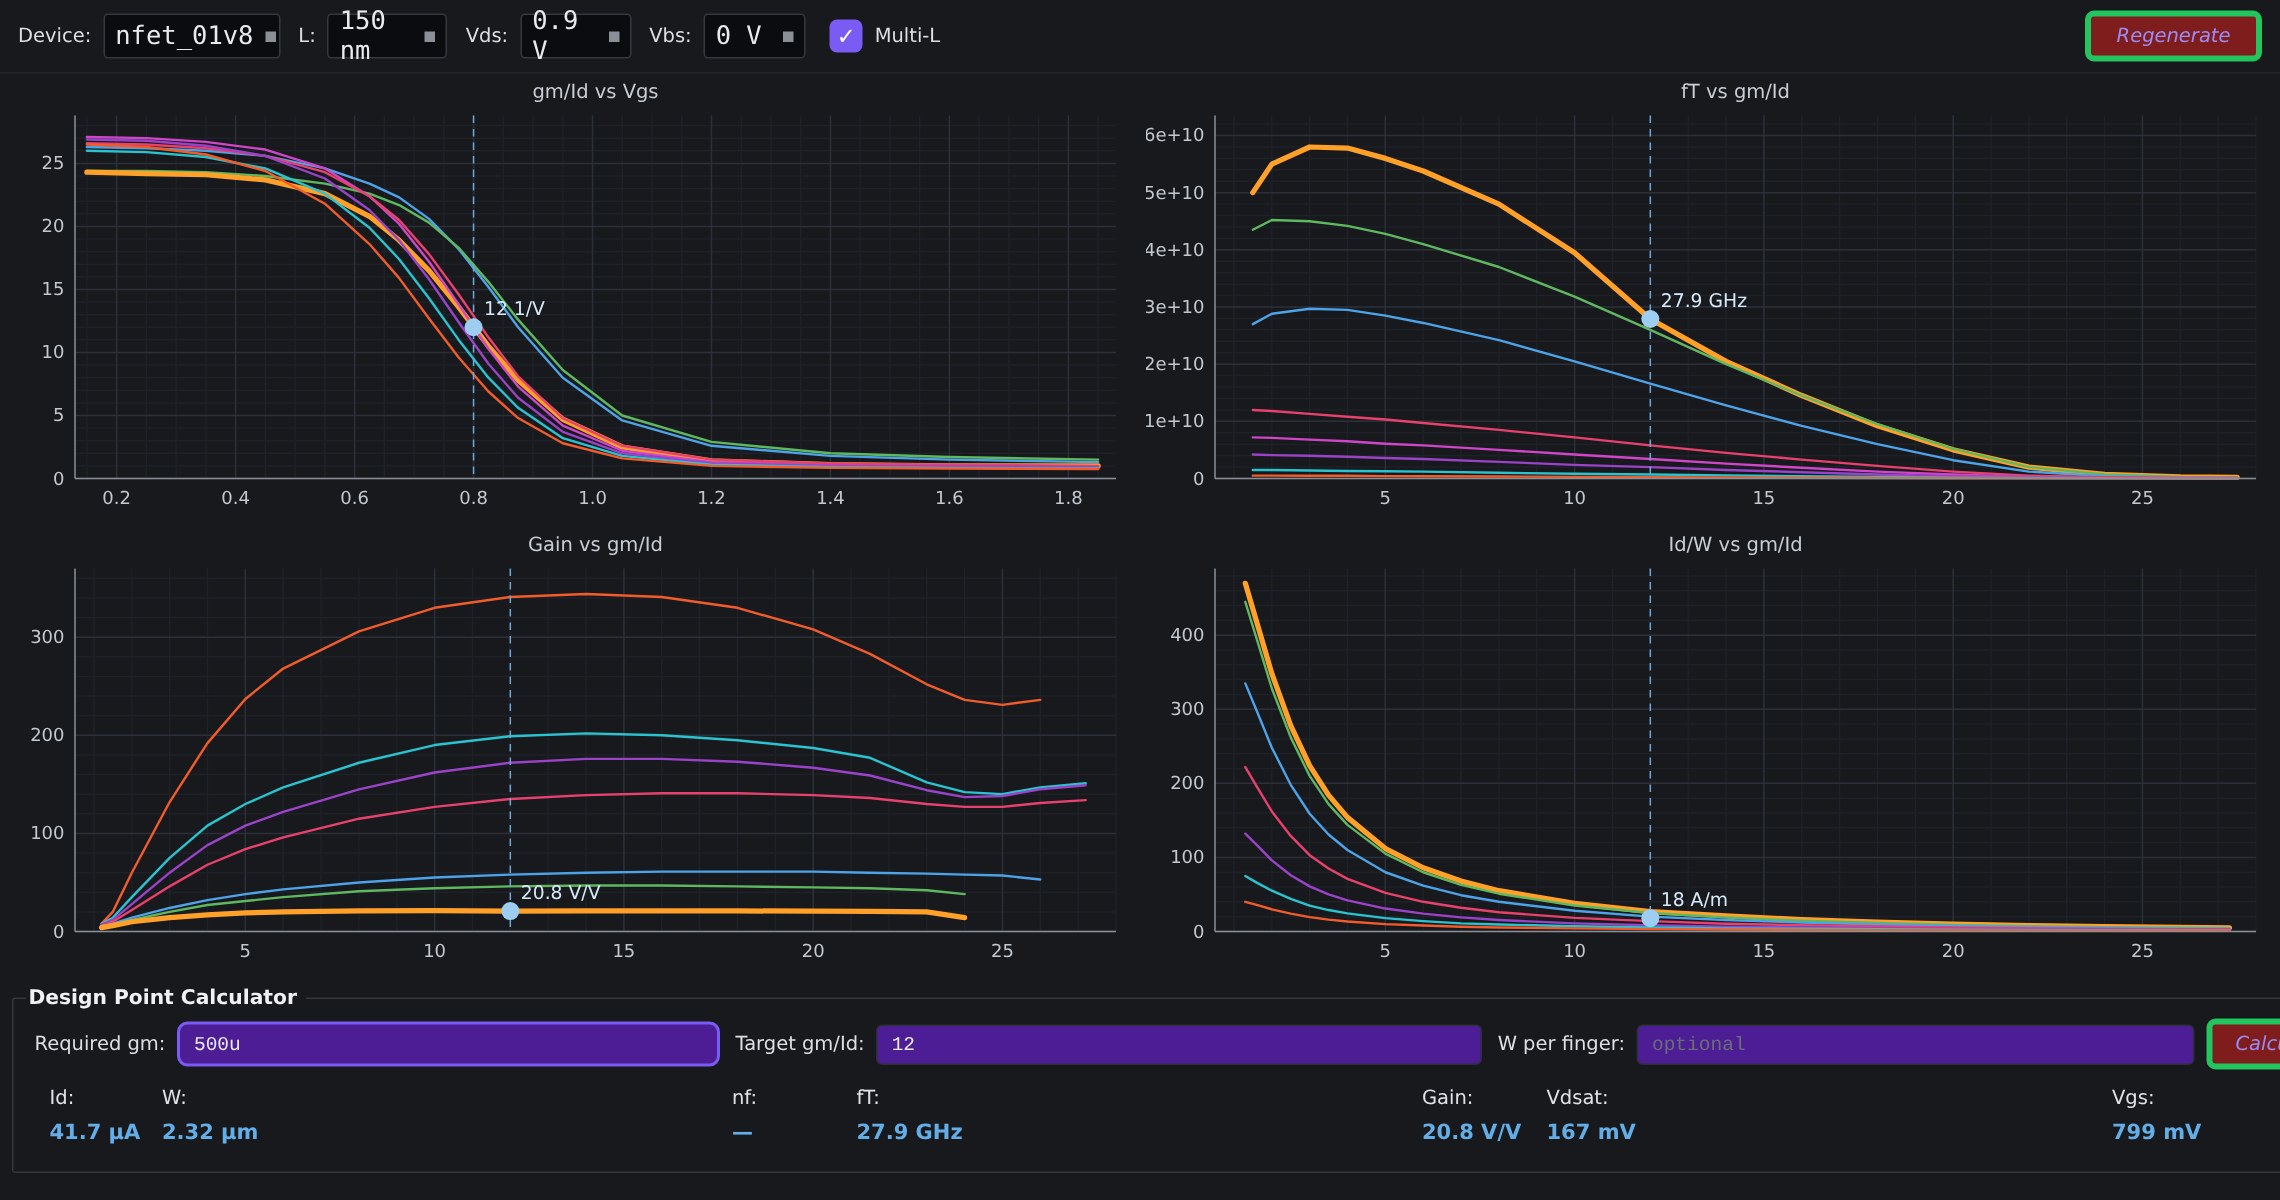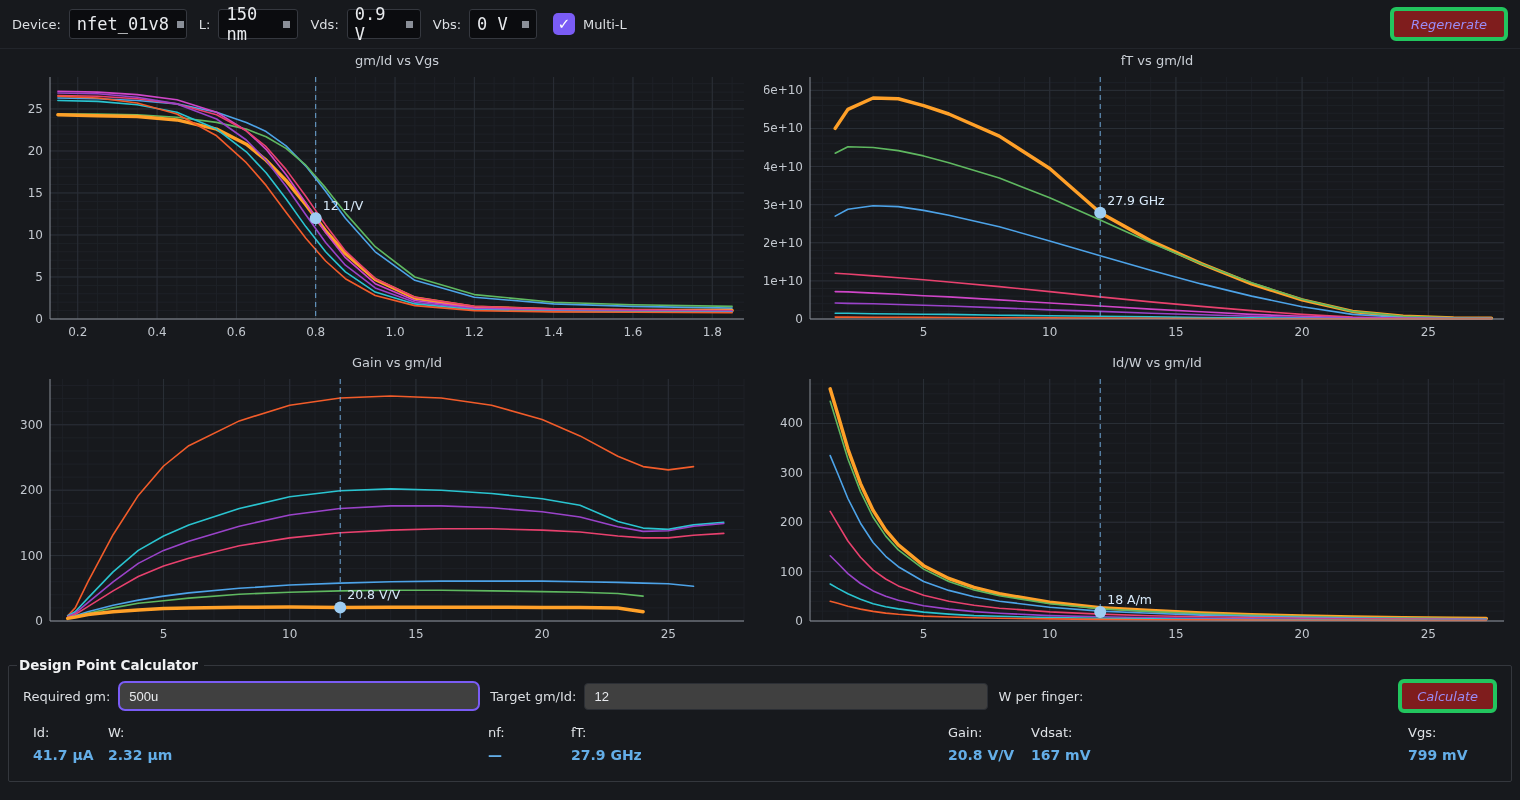"500u" .inp { background: #404040 -> #4c1d95; font-family: Liberation Sans, sans-serif -> Liberation Mono, monospace }
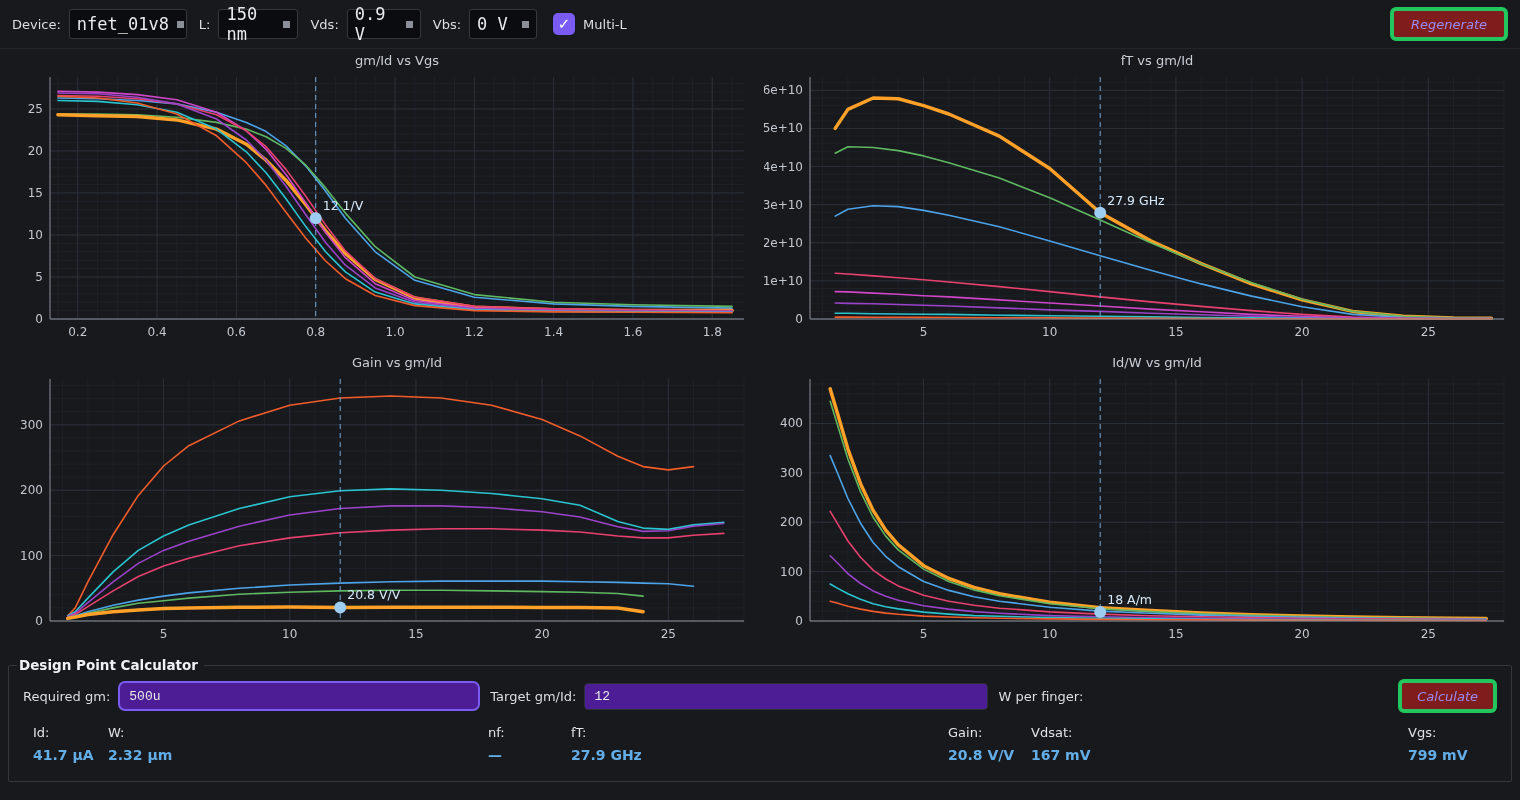"optional" input.inp { html: none -> <input> }
